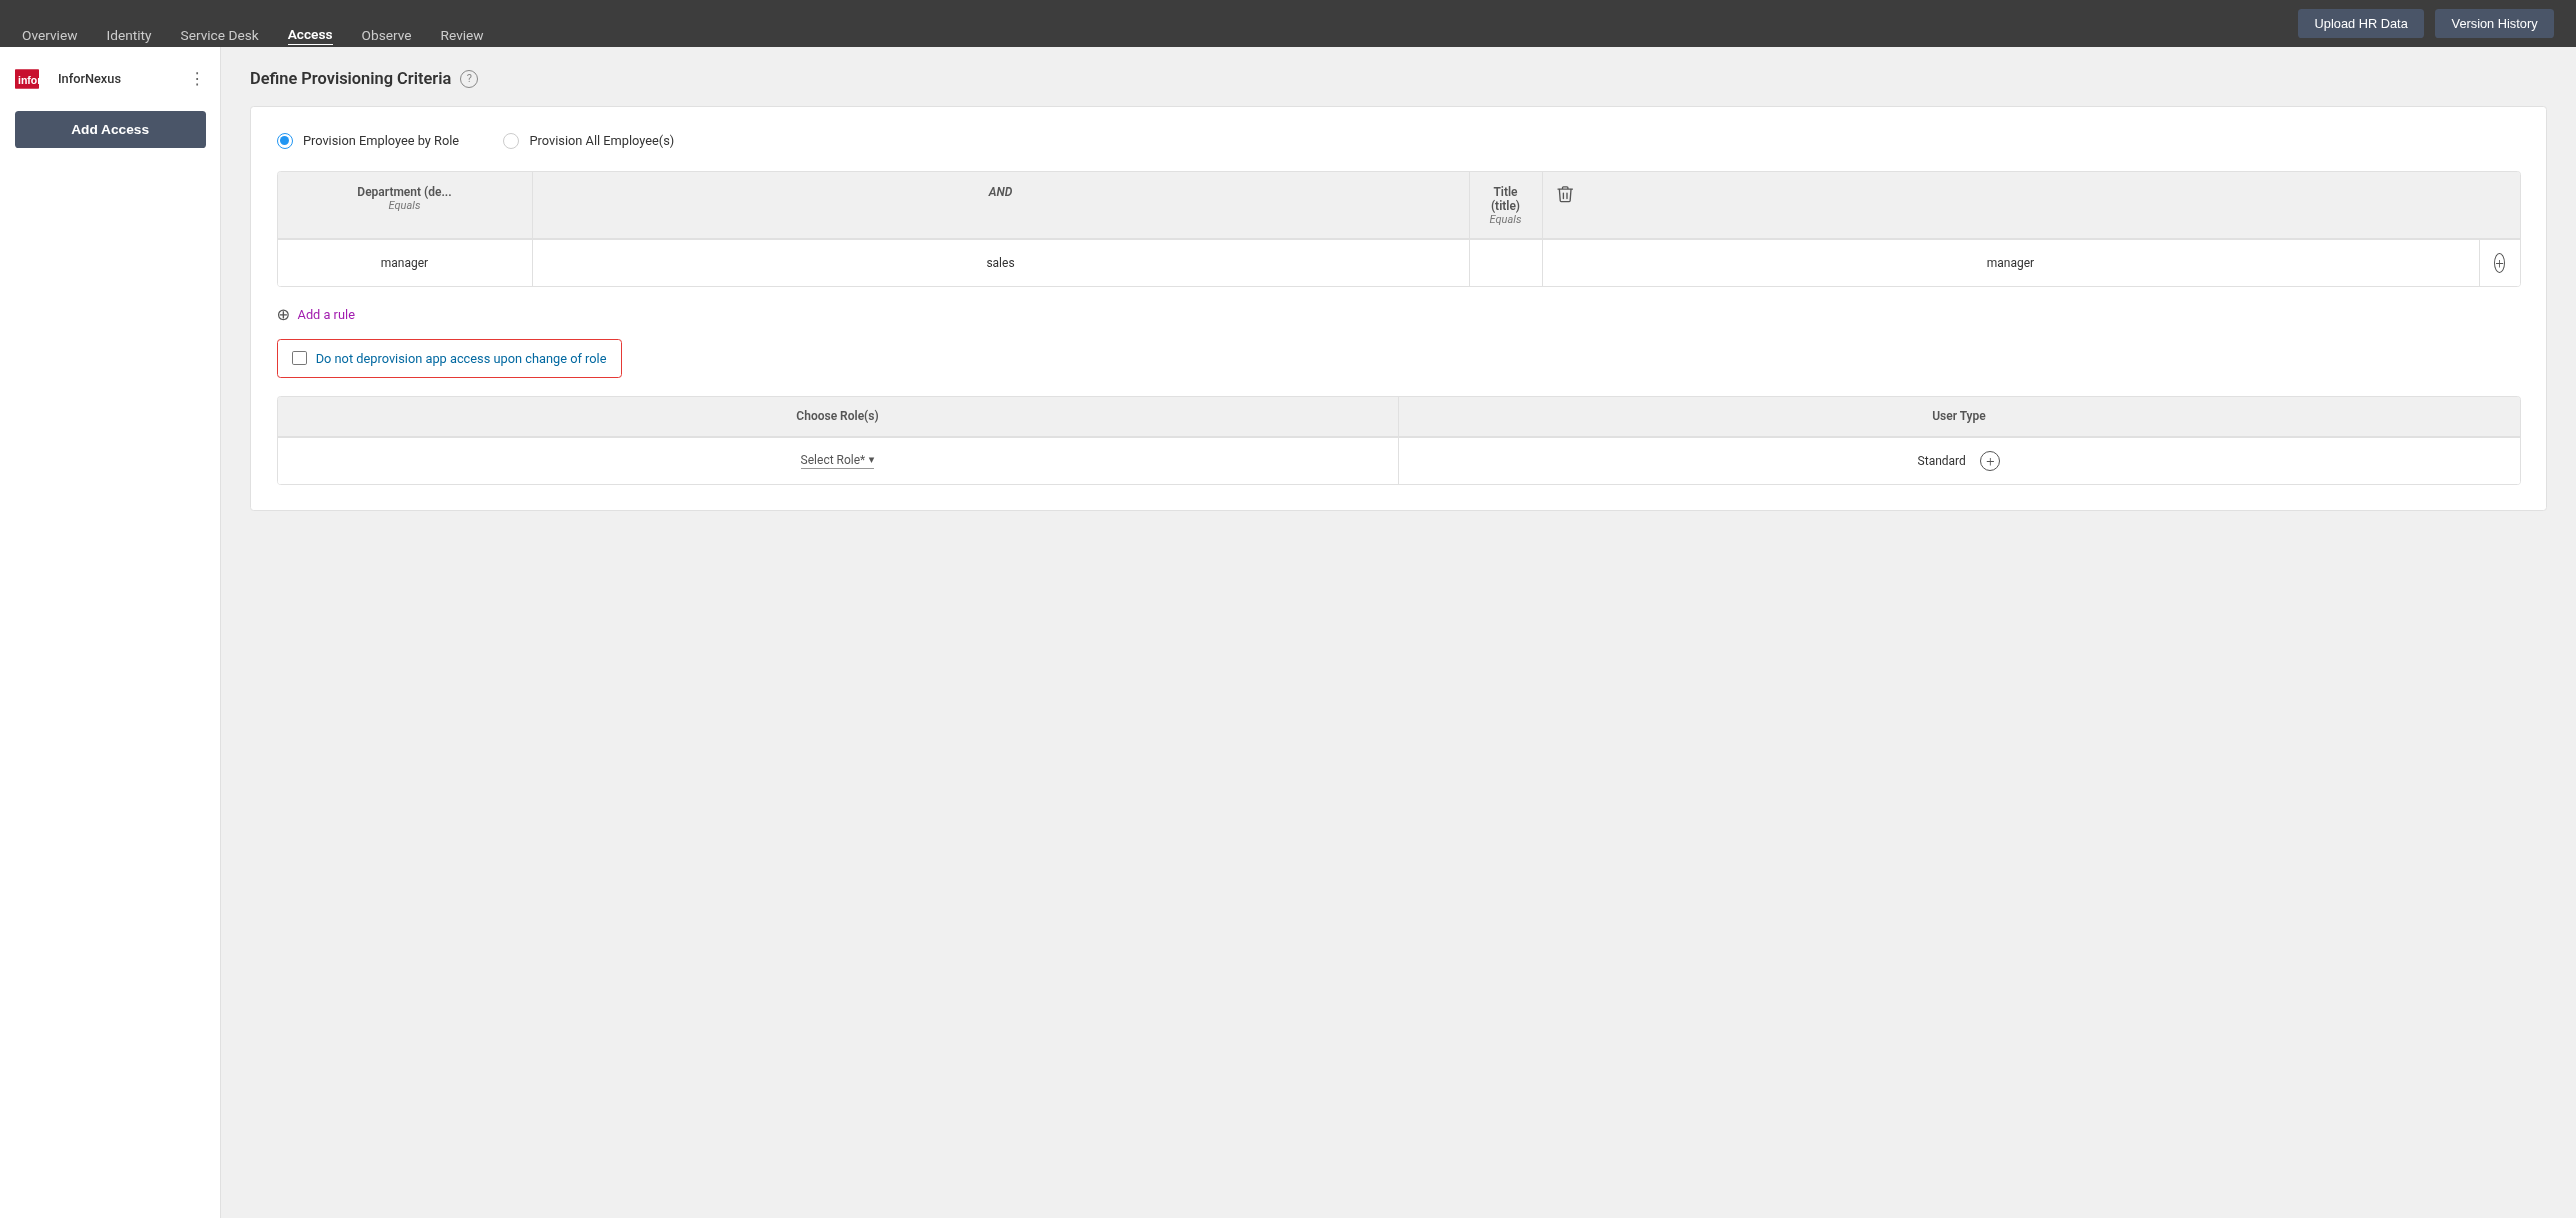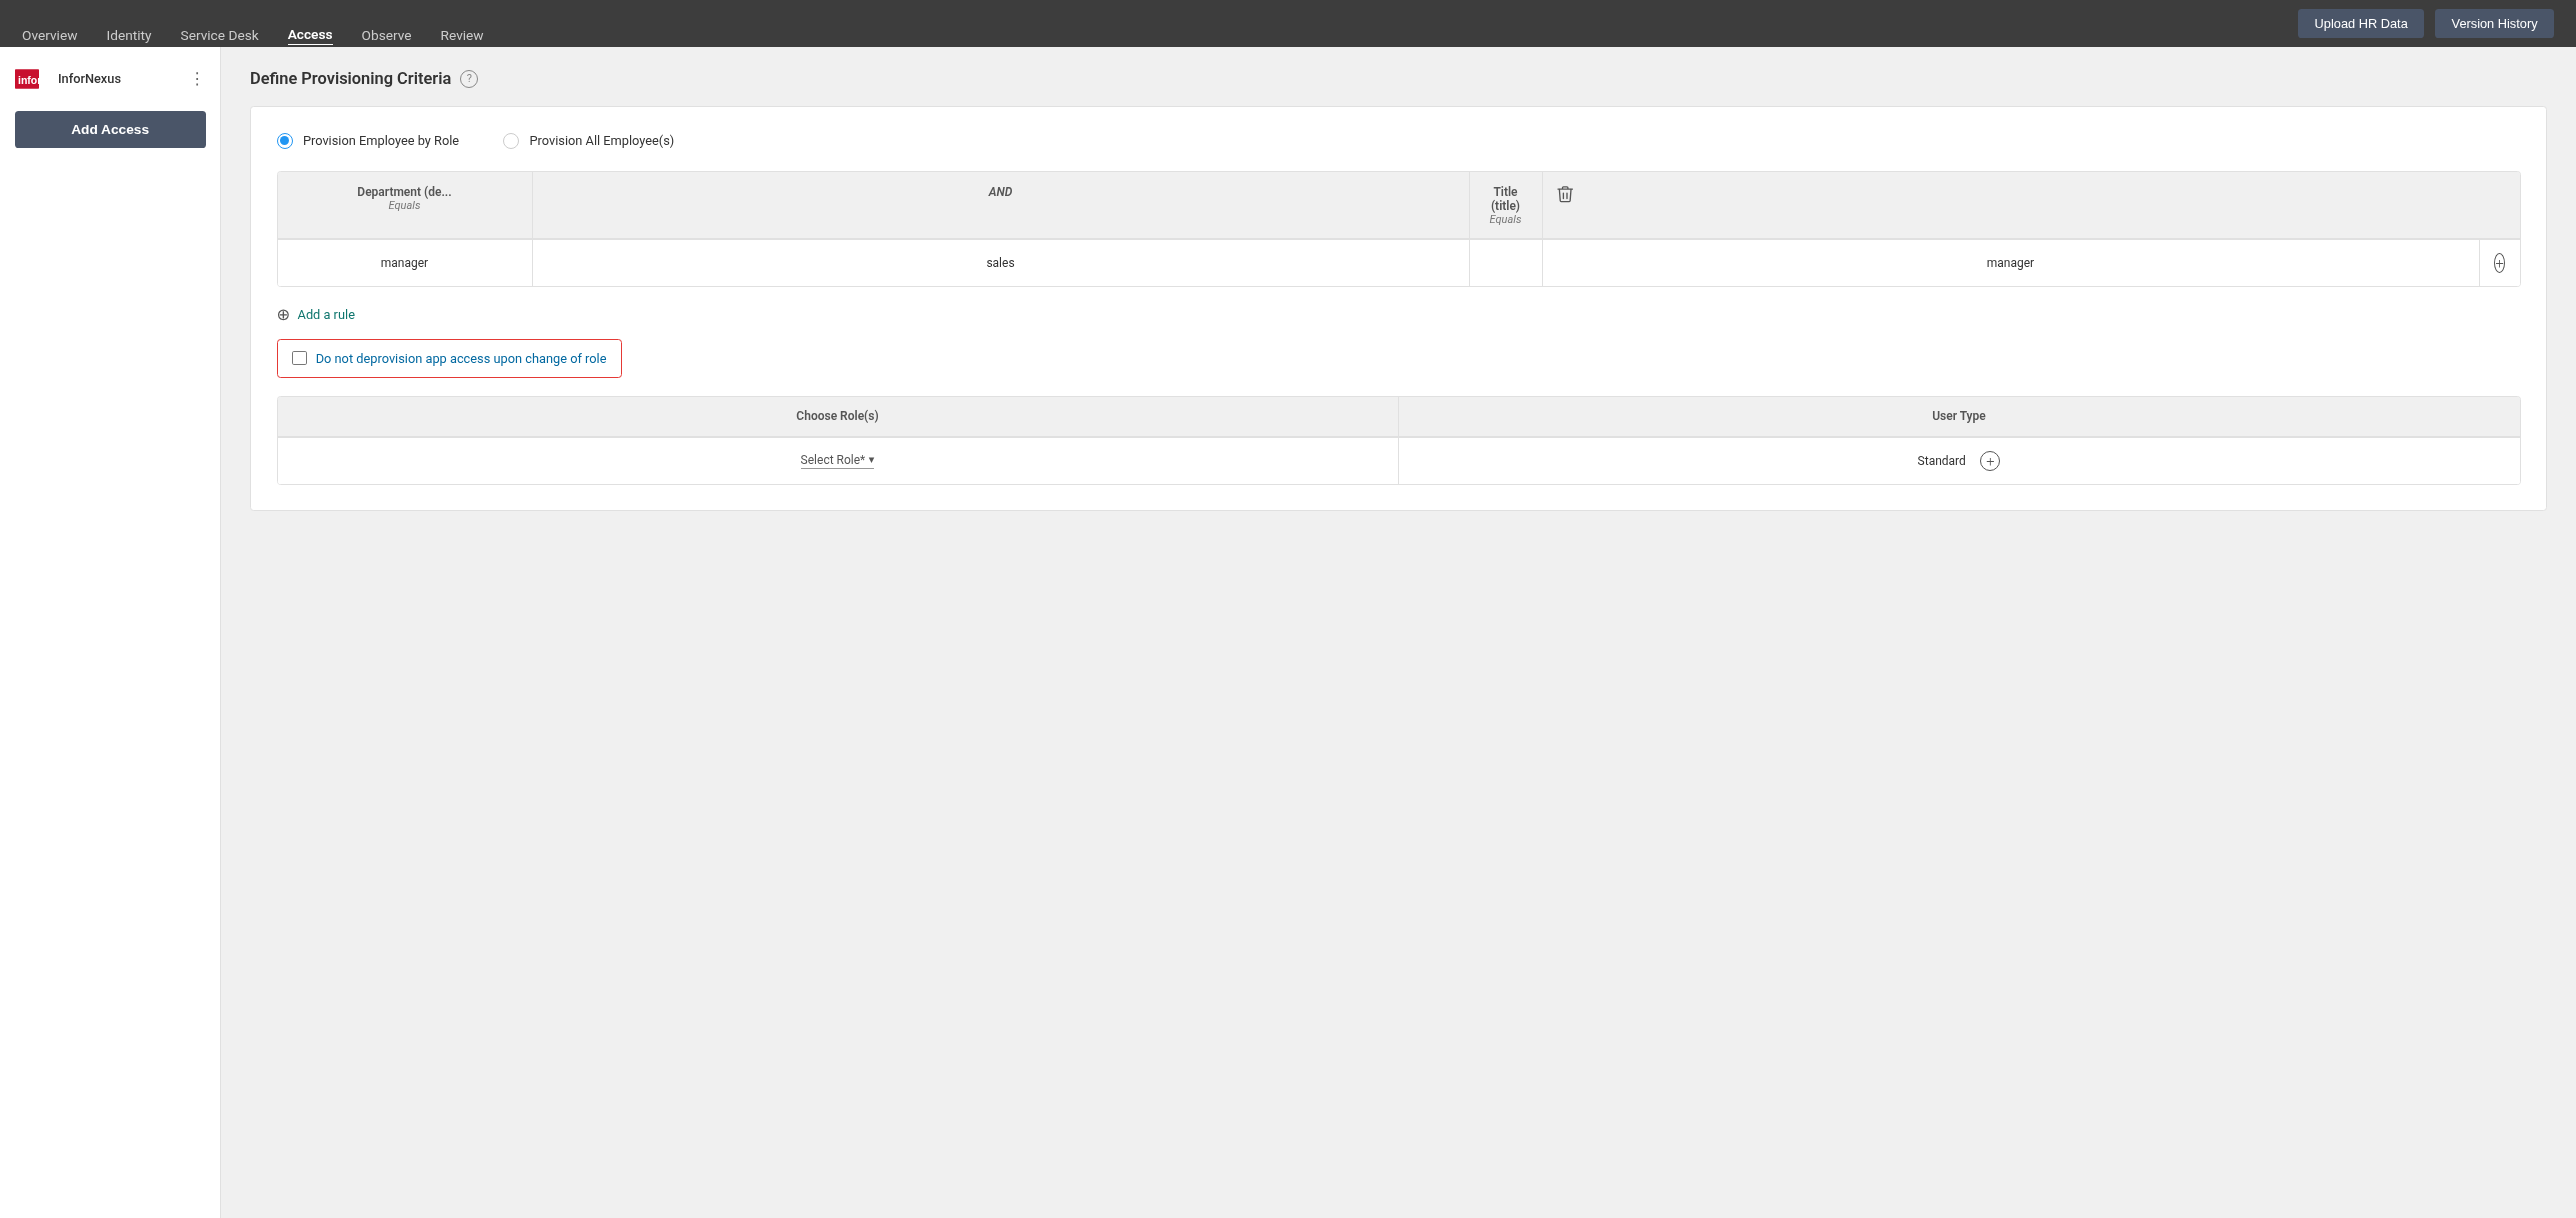"Add a rule" .add-rule-label { color: #0f766e -> #a21caf }
